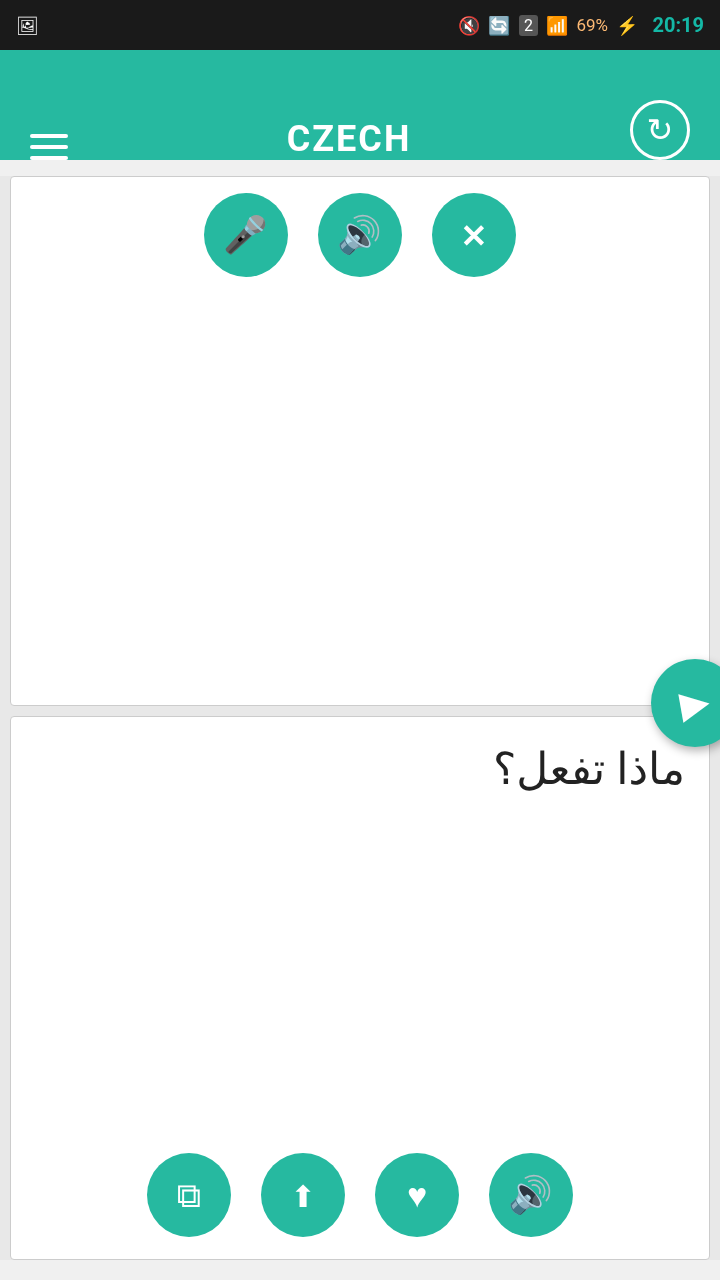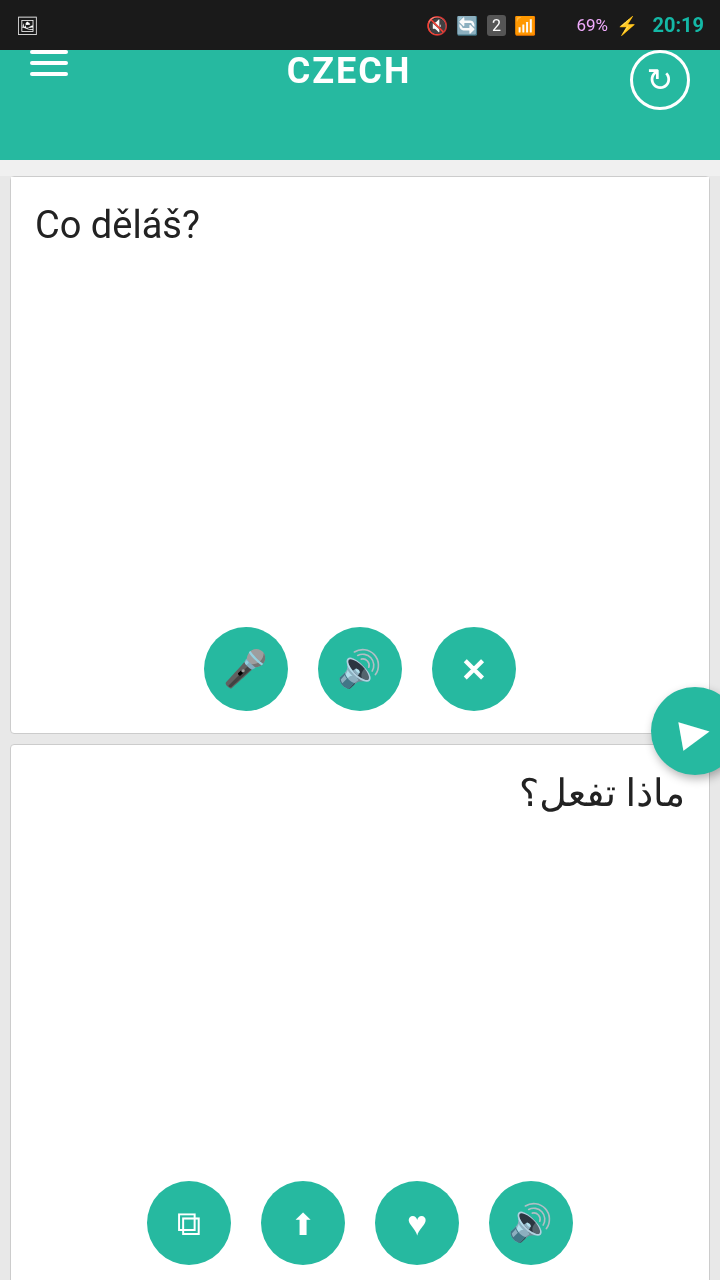"69%" .status-battery { color: #f0abfc -> #fdba74; margin-left: 32px -> none }
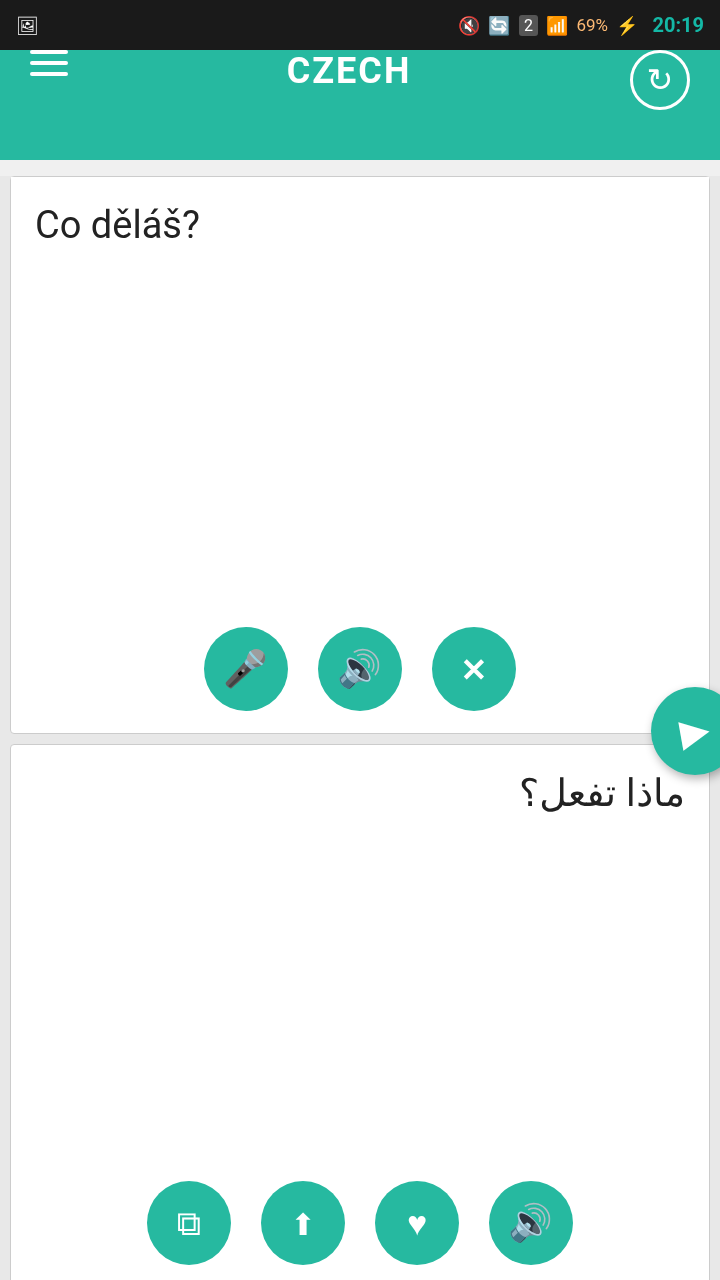"CZECH" #app-header { align-items: flex-start -> flex-end }
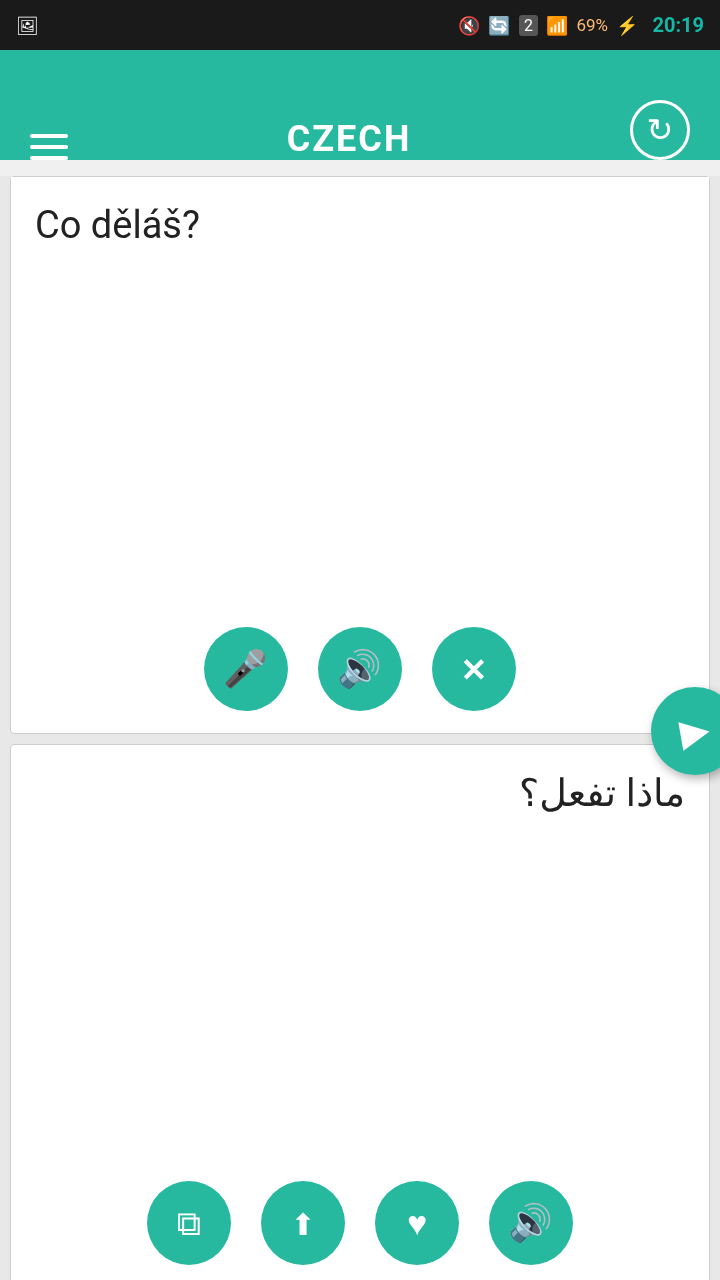"Co děláš?" textarea { html: <textarea>Co děláš?</textarea> -> none }
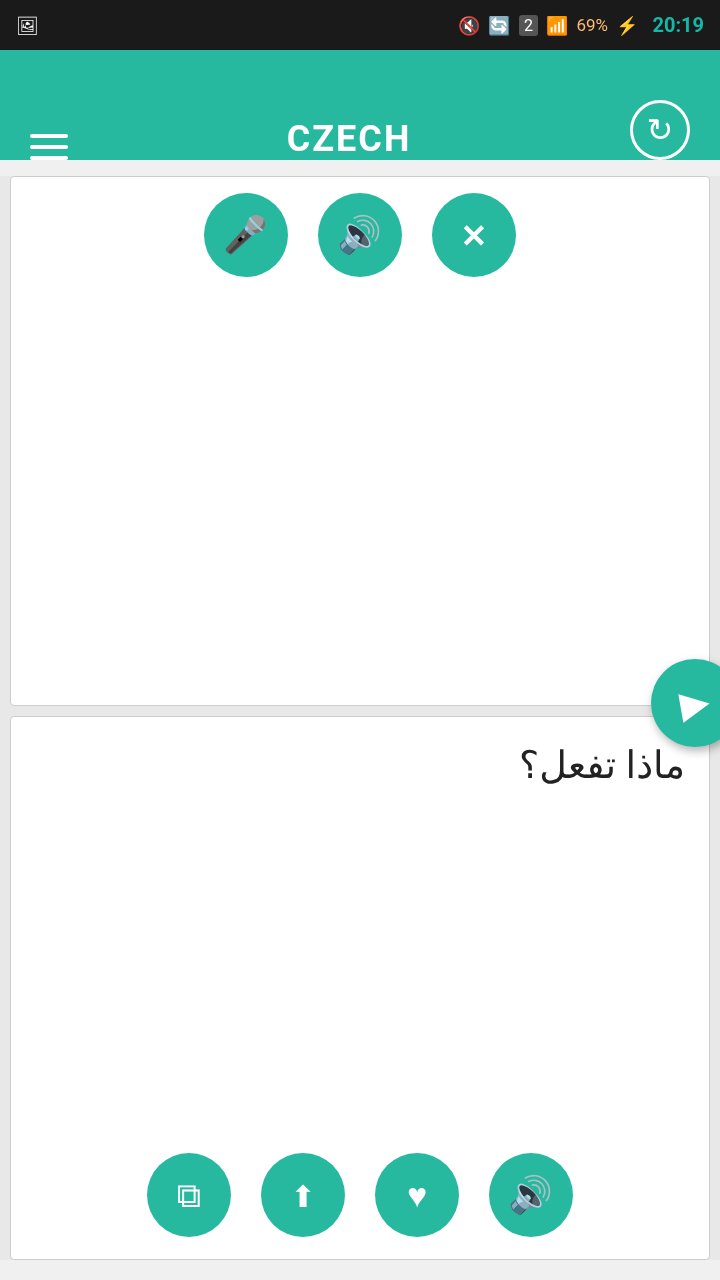"ماذا تفعل؟" #target-text { font-size: 38px -> 44px }
